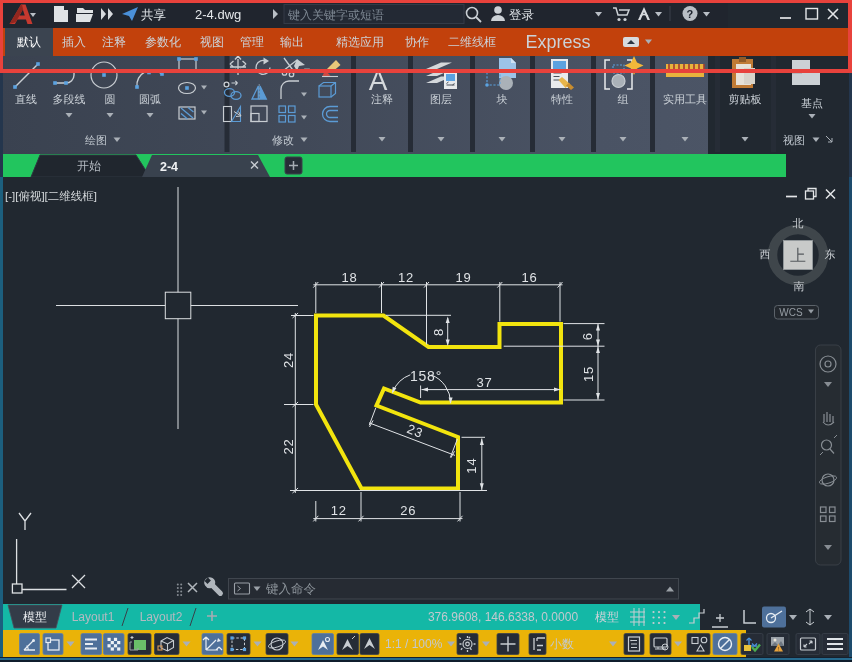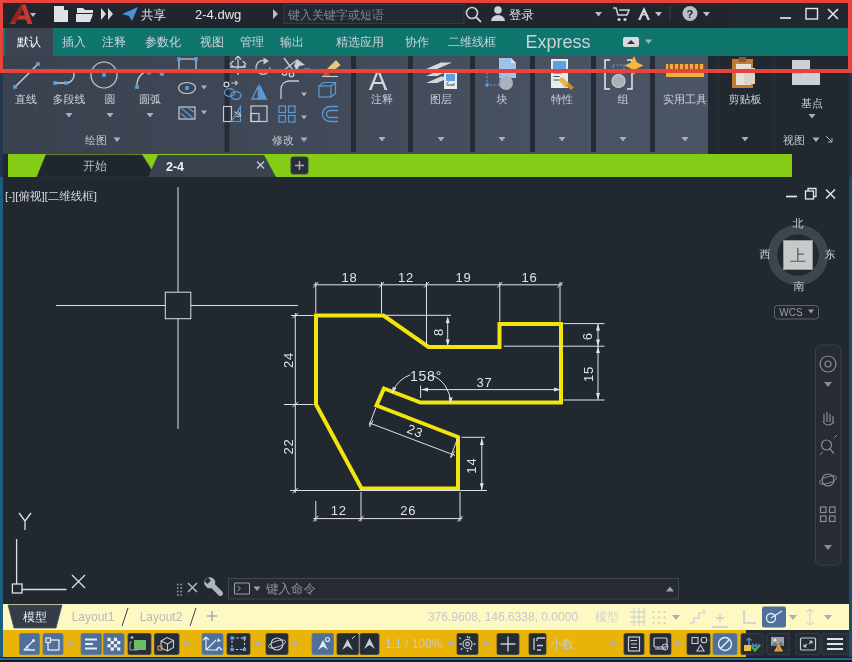"默认" #tabrow { background: #0f766e -> #c2410c }
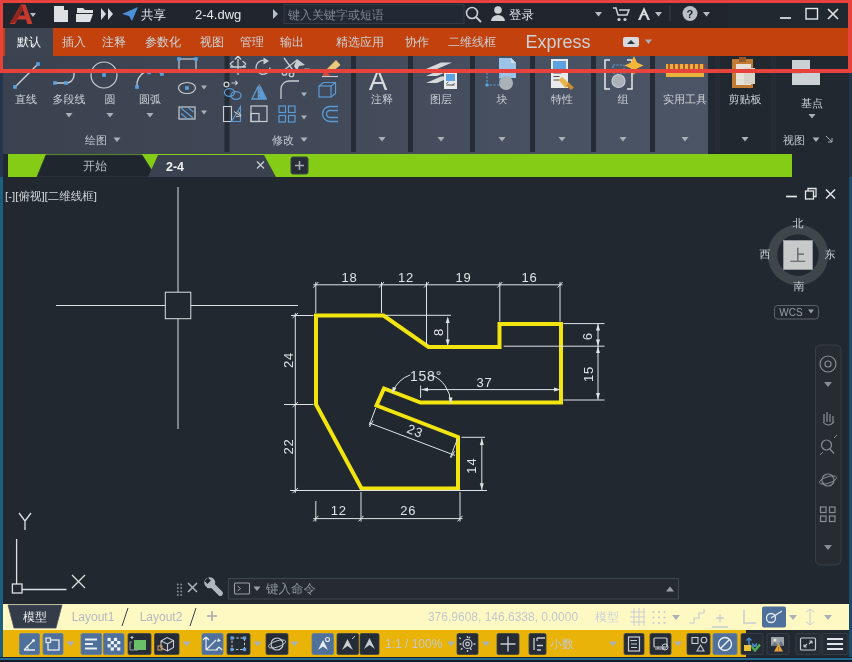"开始" #filetabs { background: #84cc16 -> #22c55e; left: 8px -> 2px }
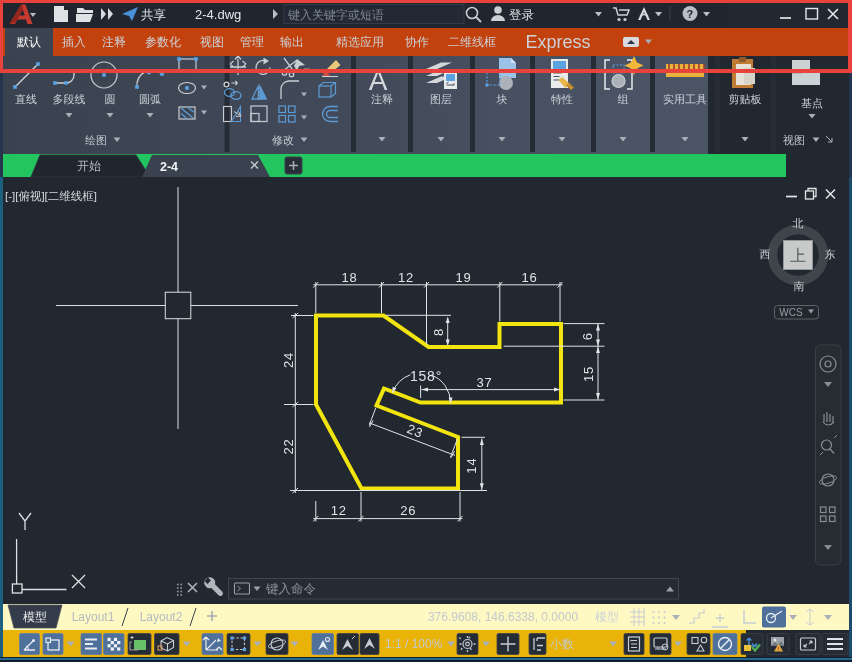"模型" #layoutrow { background: #fef9c3 -> #14b8a6; width: 852px -> 700px }
